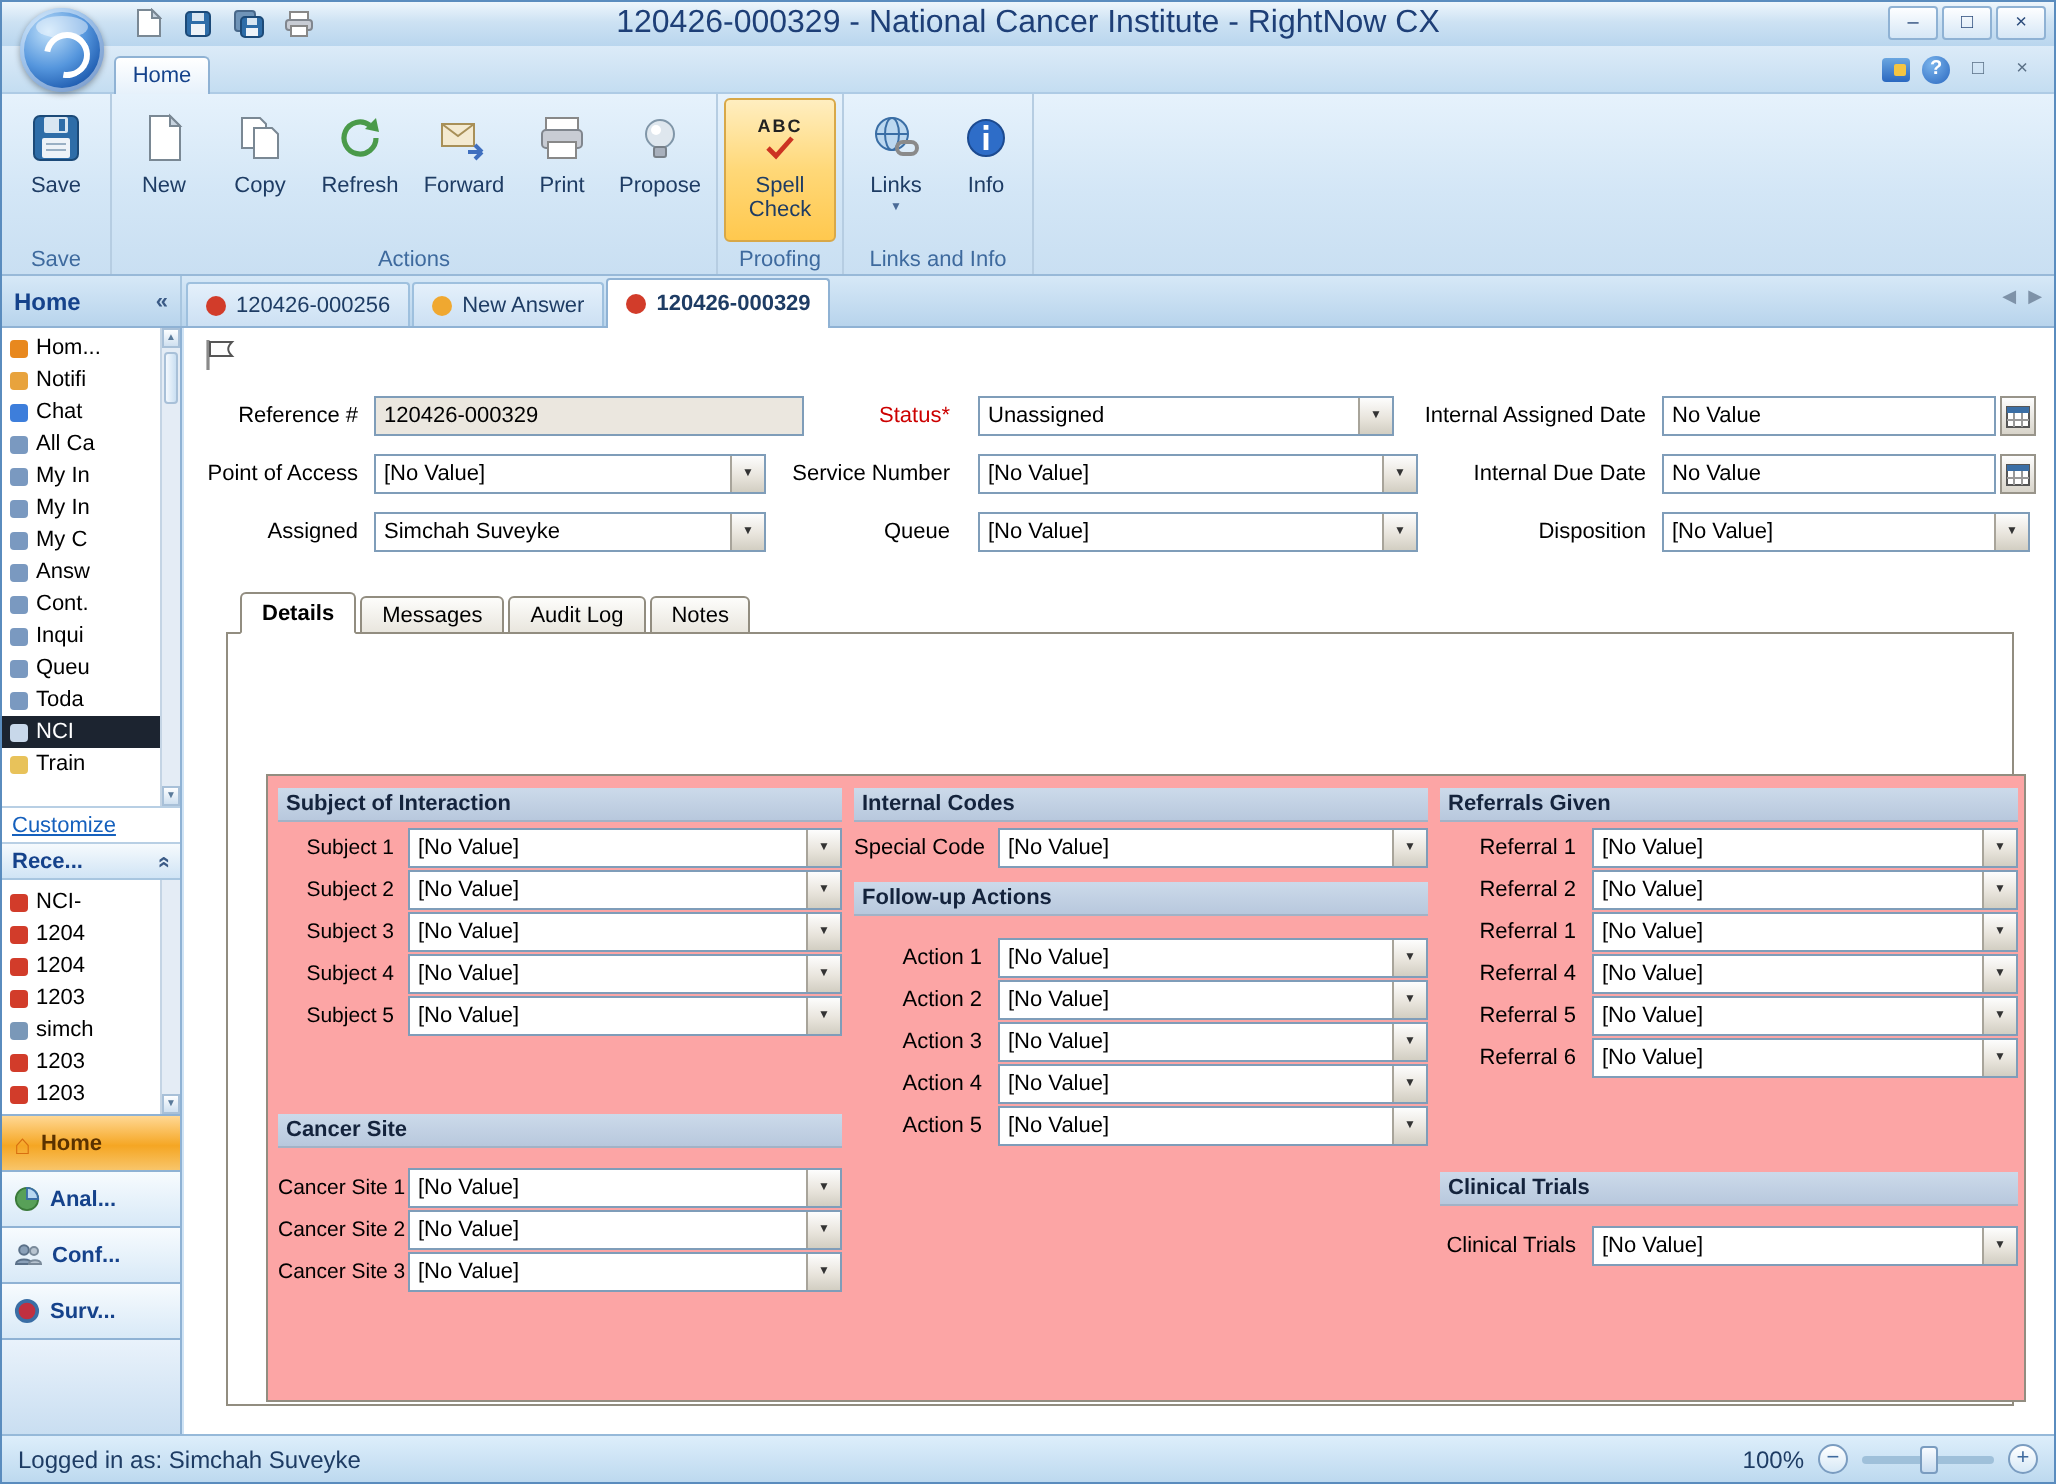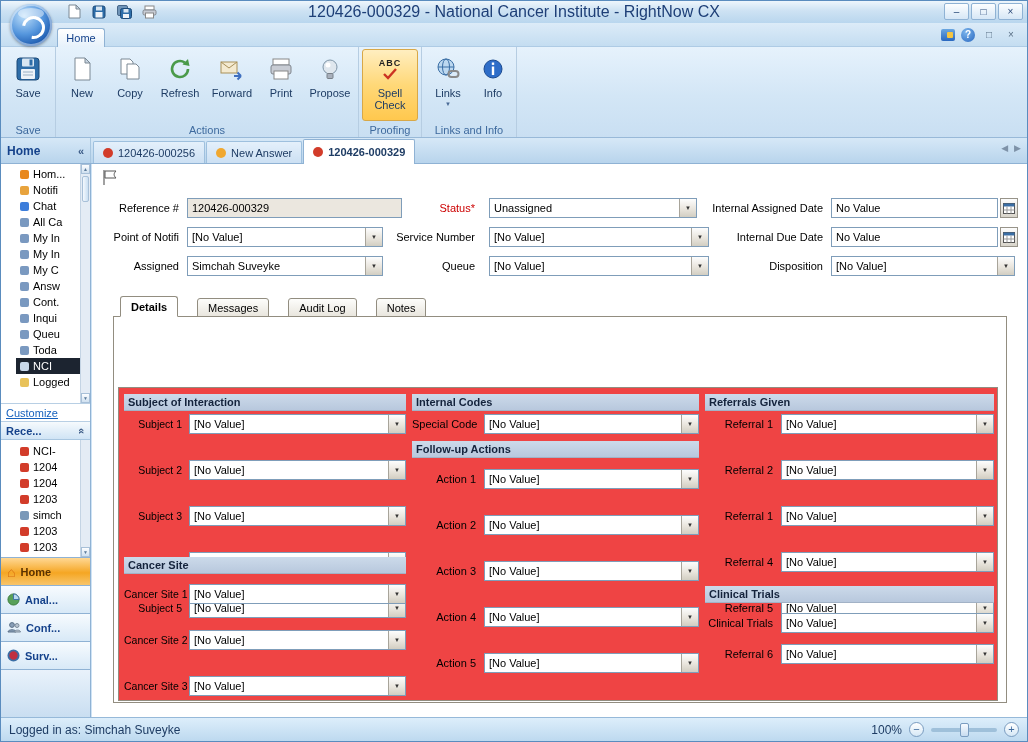"Hom..." .titem { margin-left: 15px -> none }
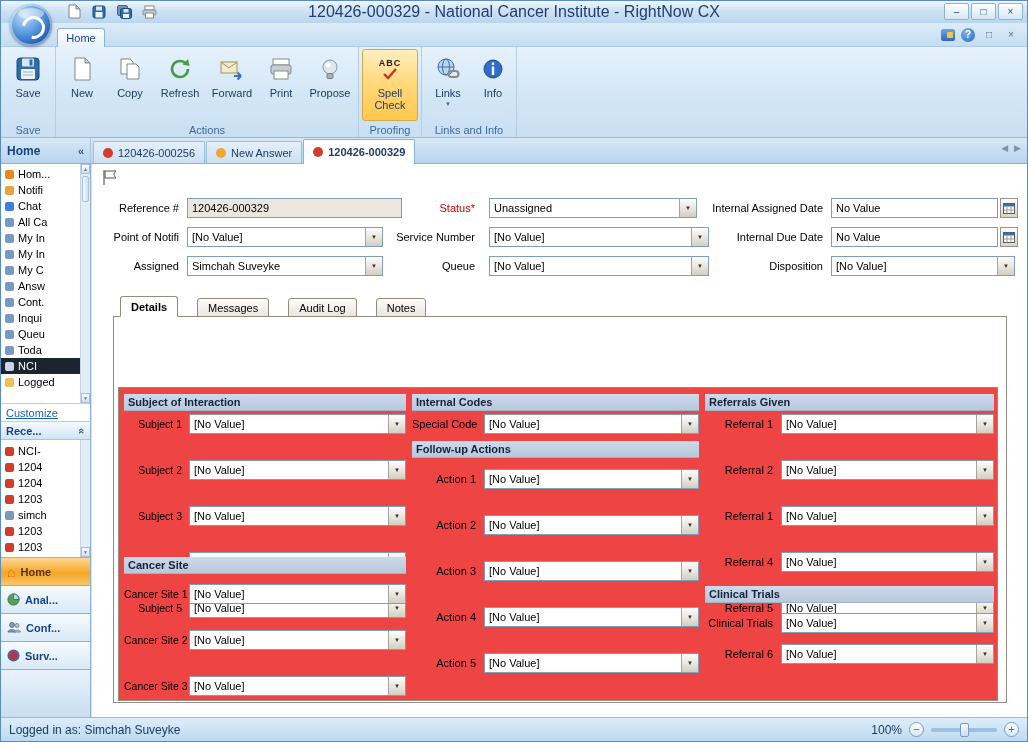"Point of Notifi" span.flabel { text: Notifi -> Access }
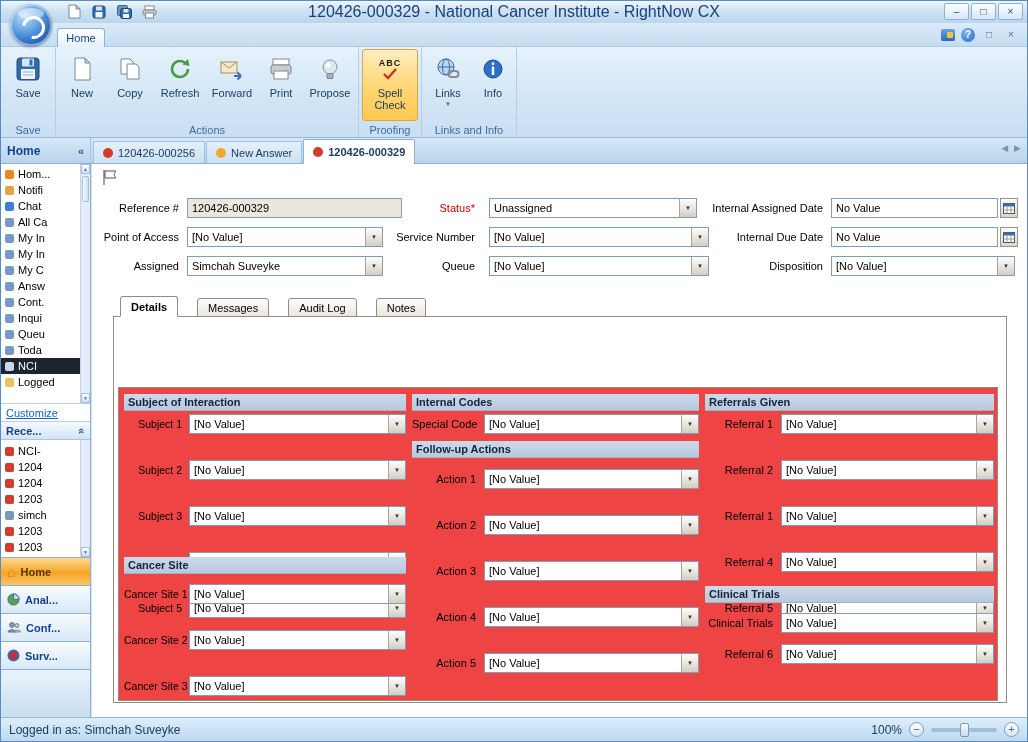"Details" .wtab { margin-right: 19px -> 2px }
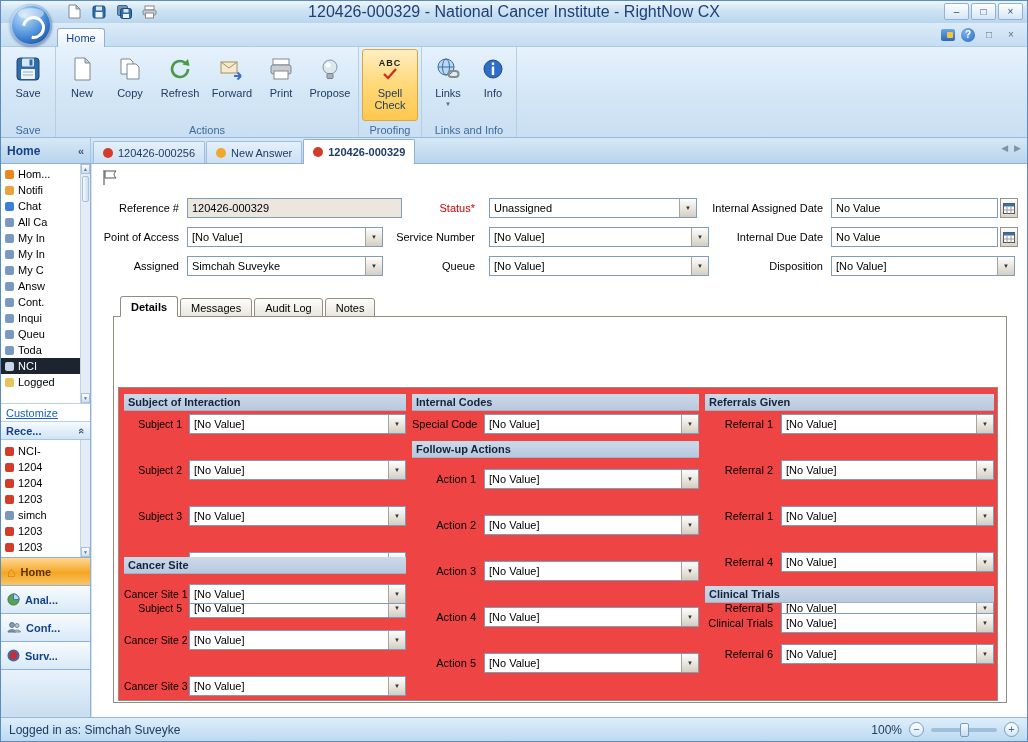"Logged" span { text: Logged -> Train }
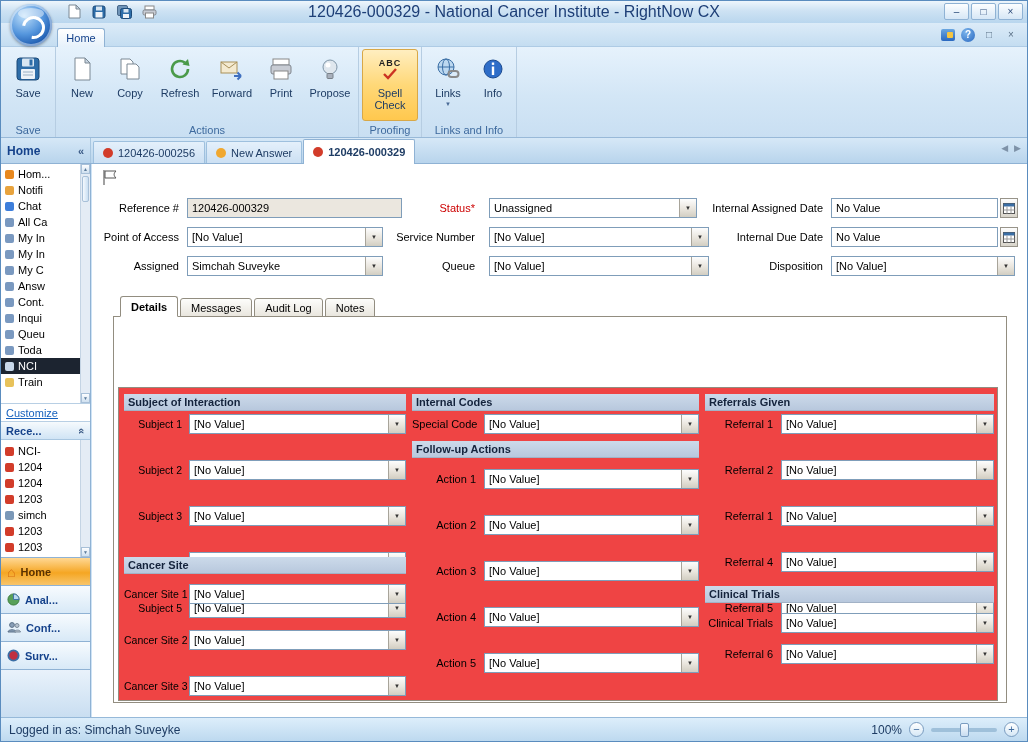"Subject of Interaction" .svc-panel { background: #ef4444 -> #fca5a5; left: 26px -> 41px }
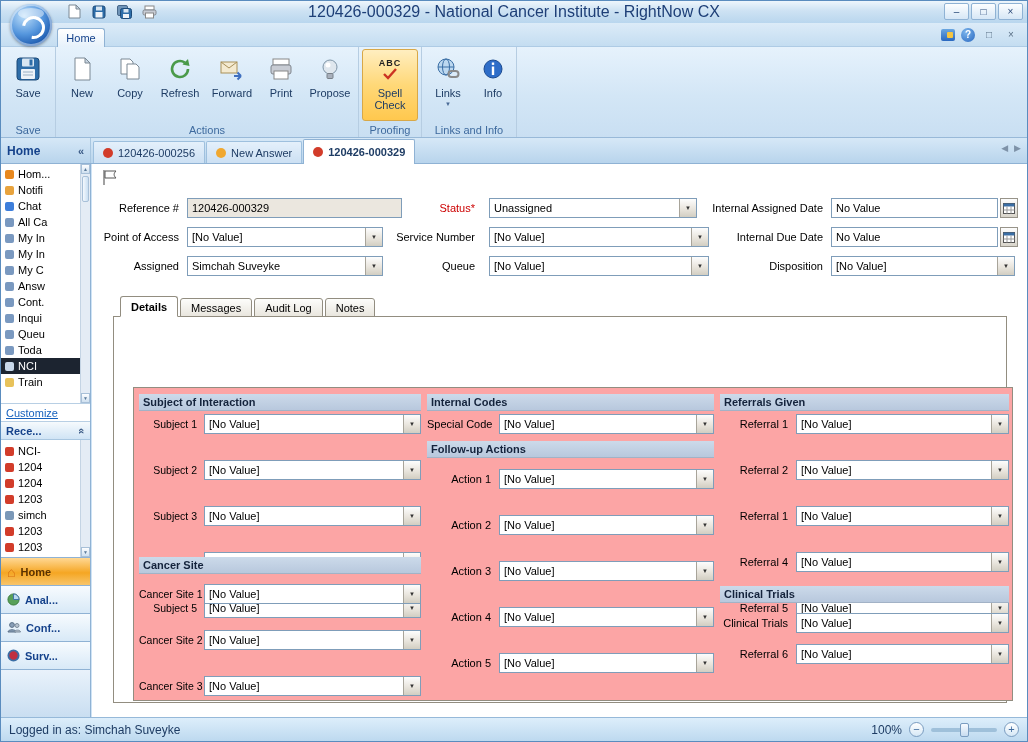"Subject 1" .frow { margin-bottom: 26px -> 1px }
